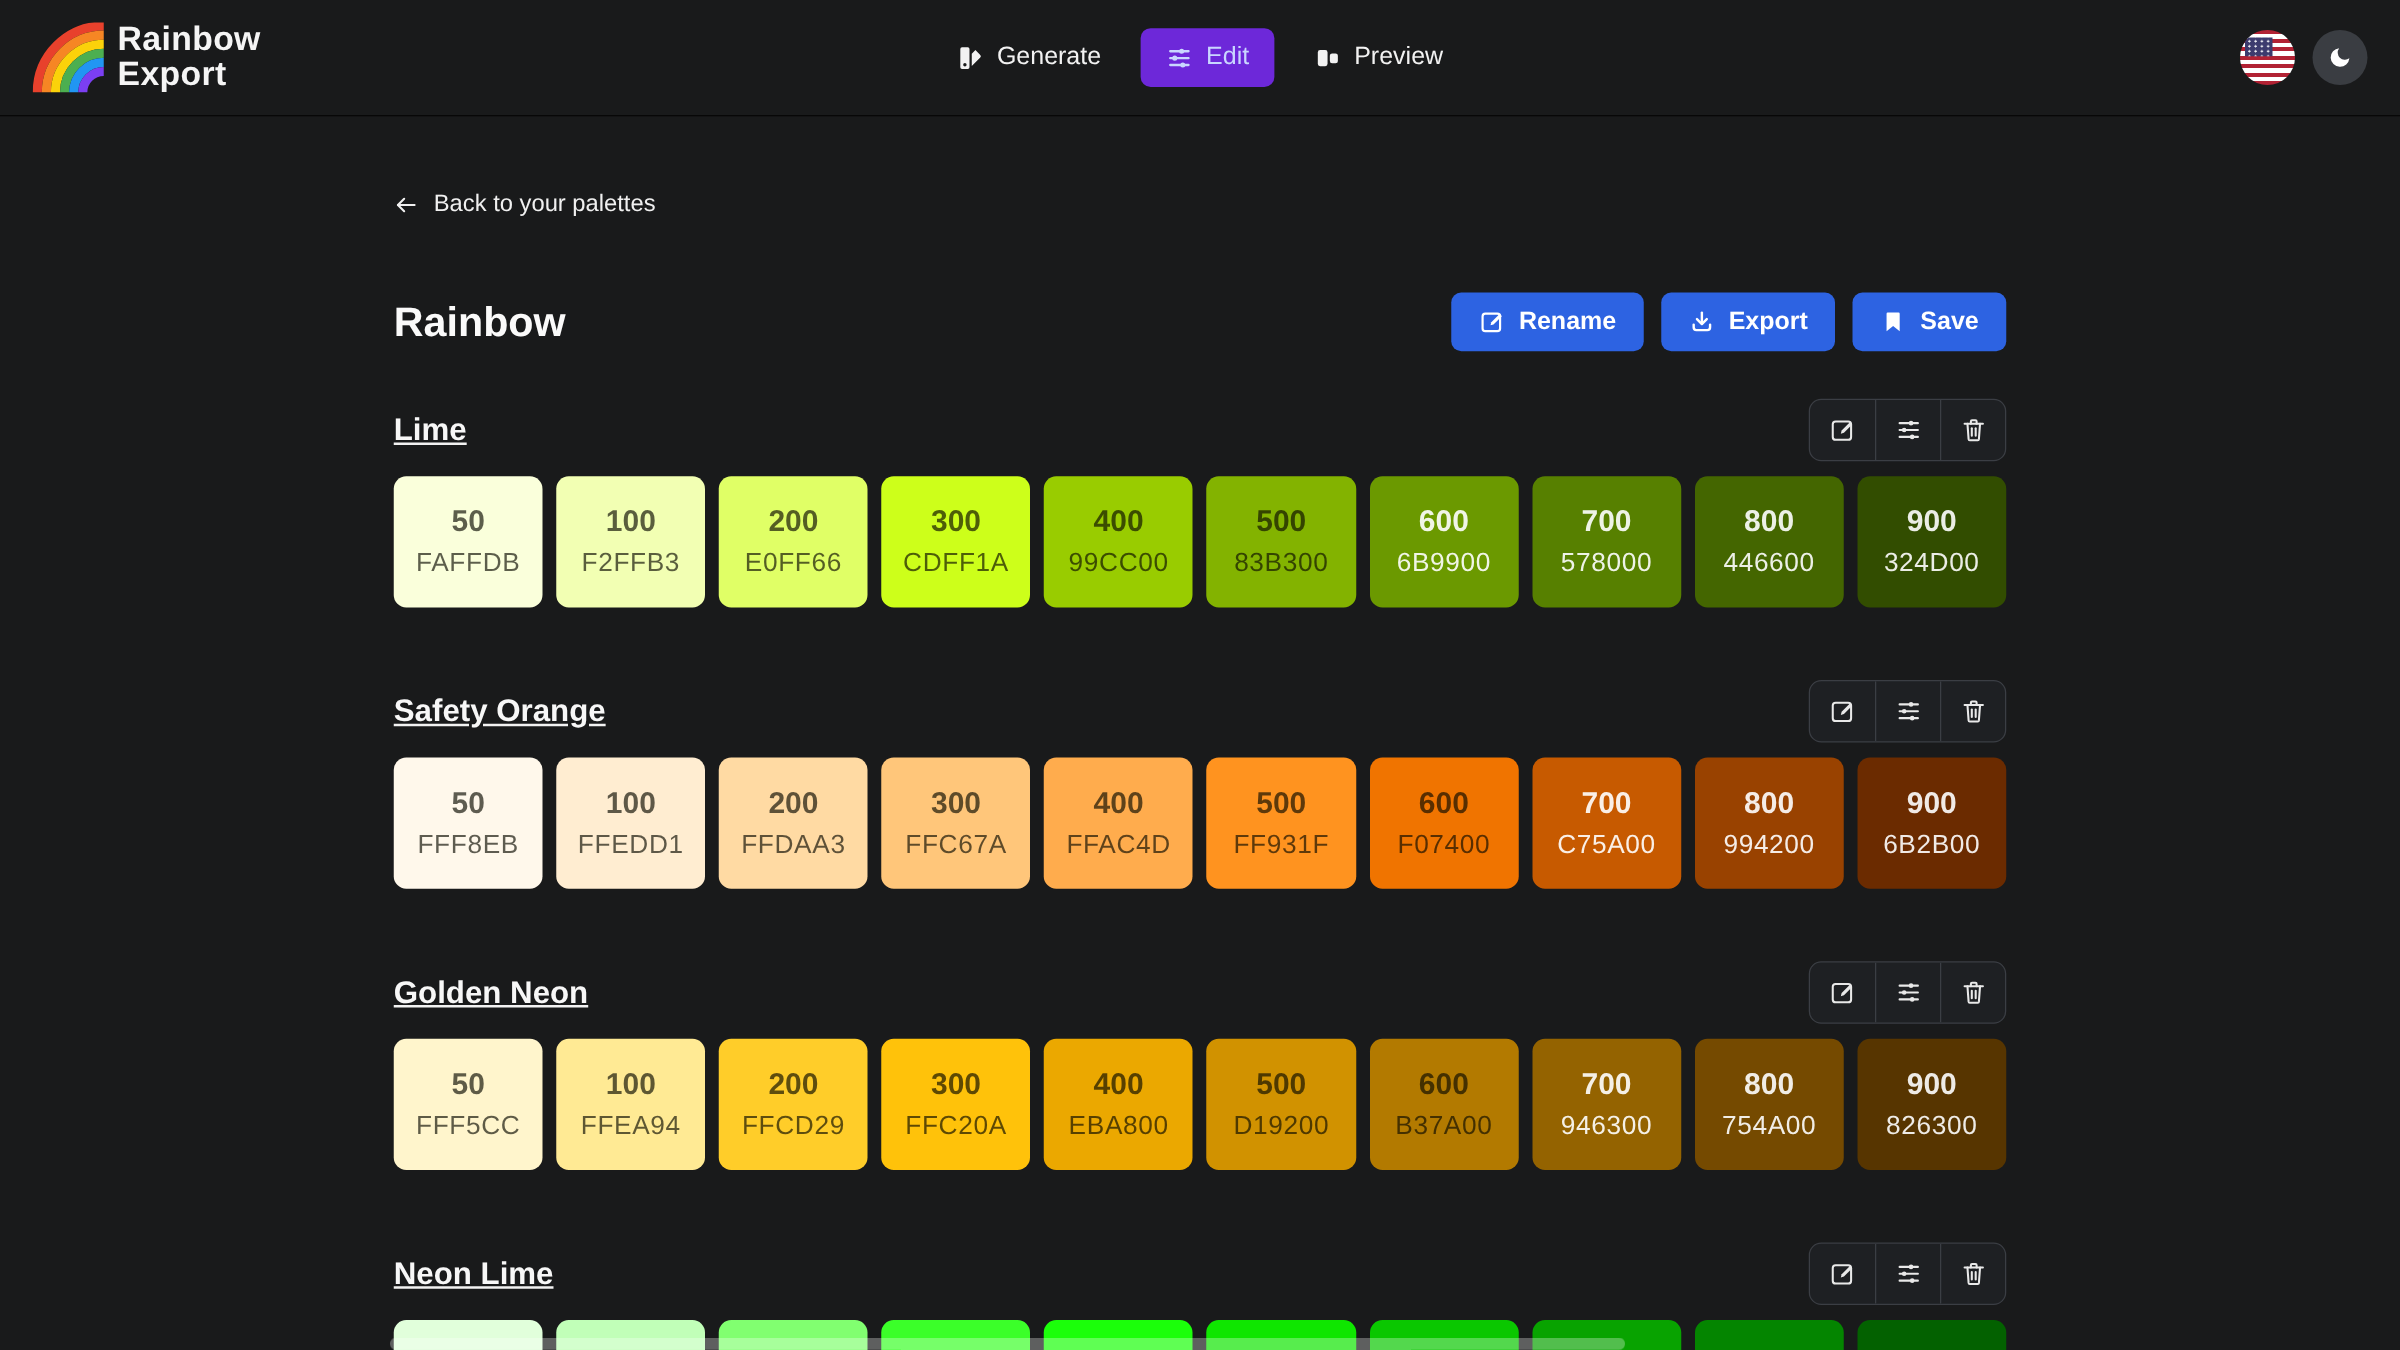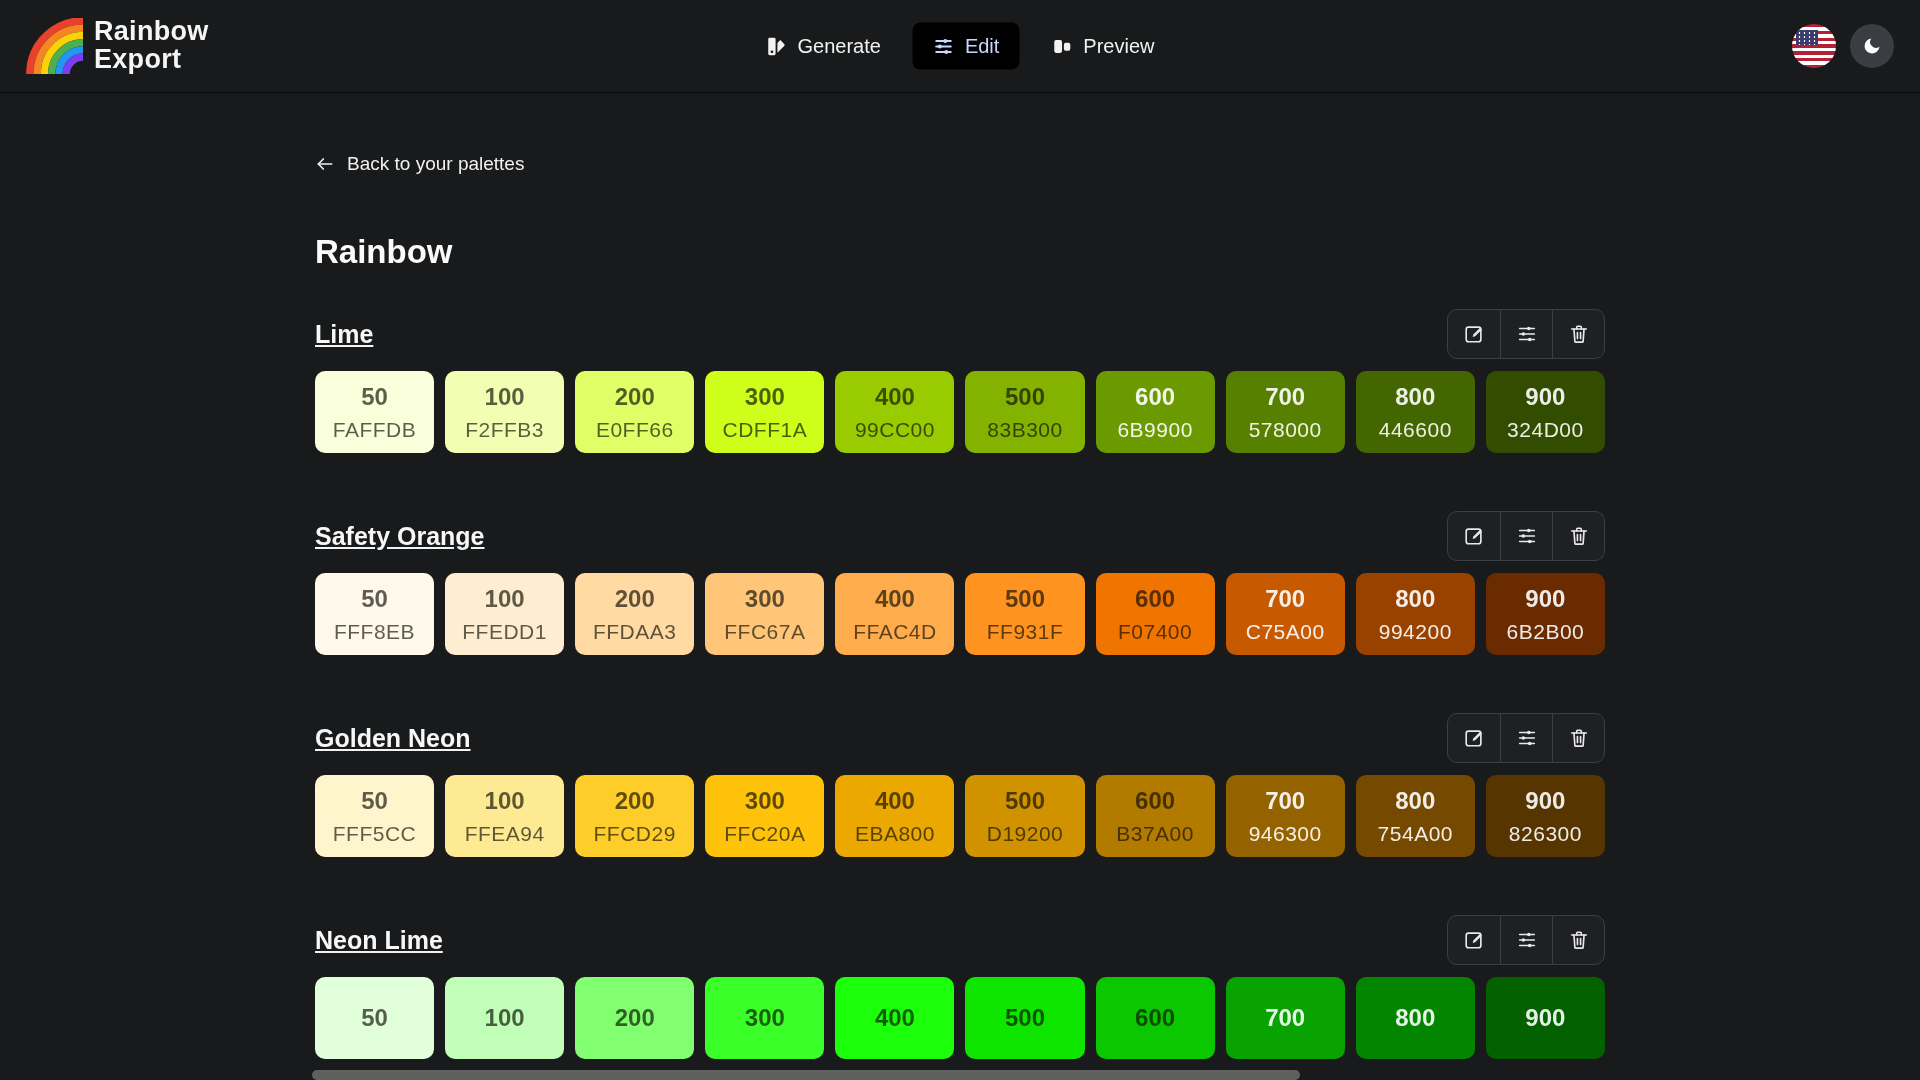"Edit" .nav-item.active { background: #000000 -> #6d28d9 }
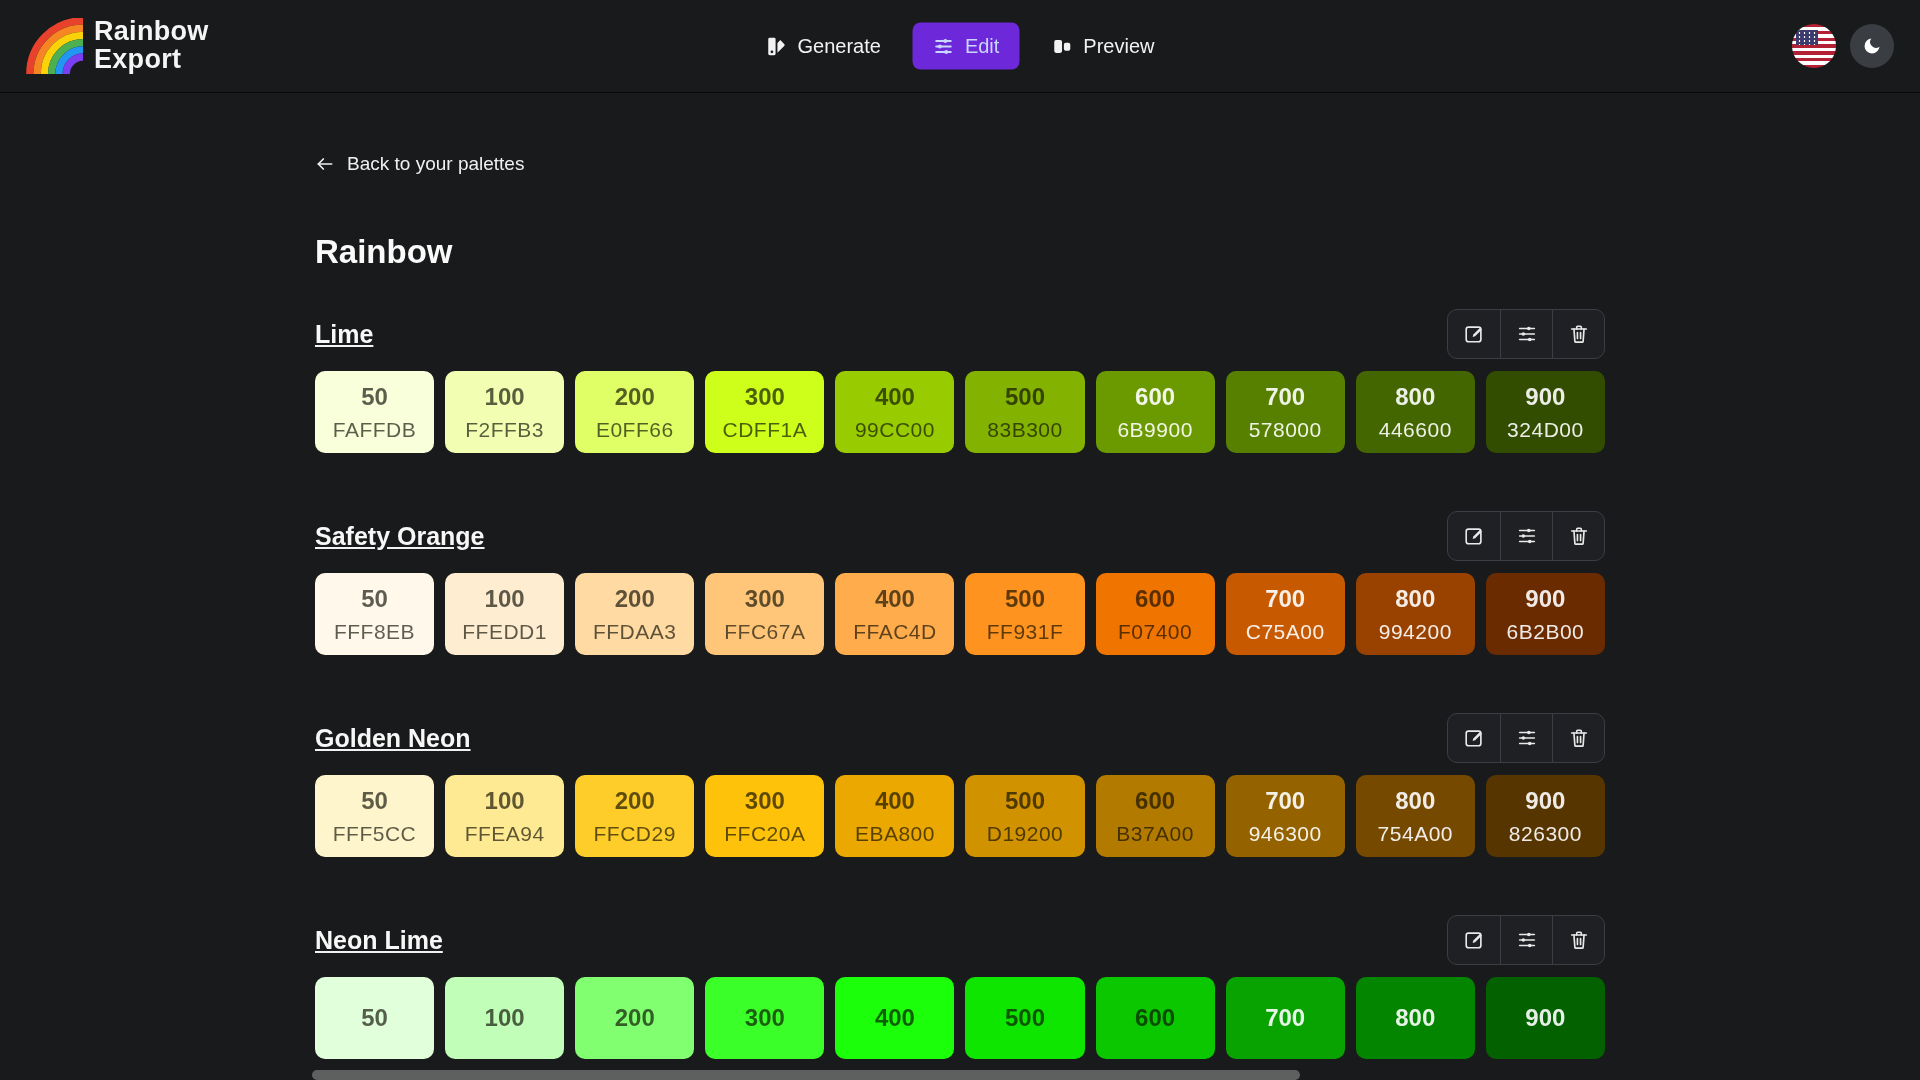"Rename" div.title-actions { html: none -> <div> <button> <svg> <rect></rect> <path></path> </svg> <span>Rename</span> </button> <button> <svg> <line></line> <polyline></polyline> <path></path> </svg> <span>Export</span> </button> <button> <svg> <path></path> </svg> <span>Save</span> </button> </div> }
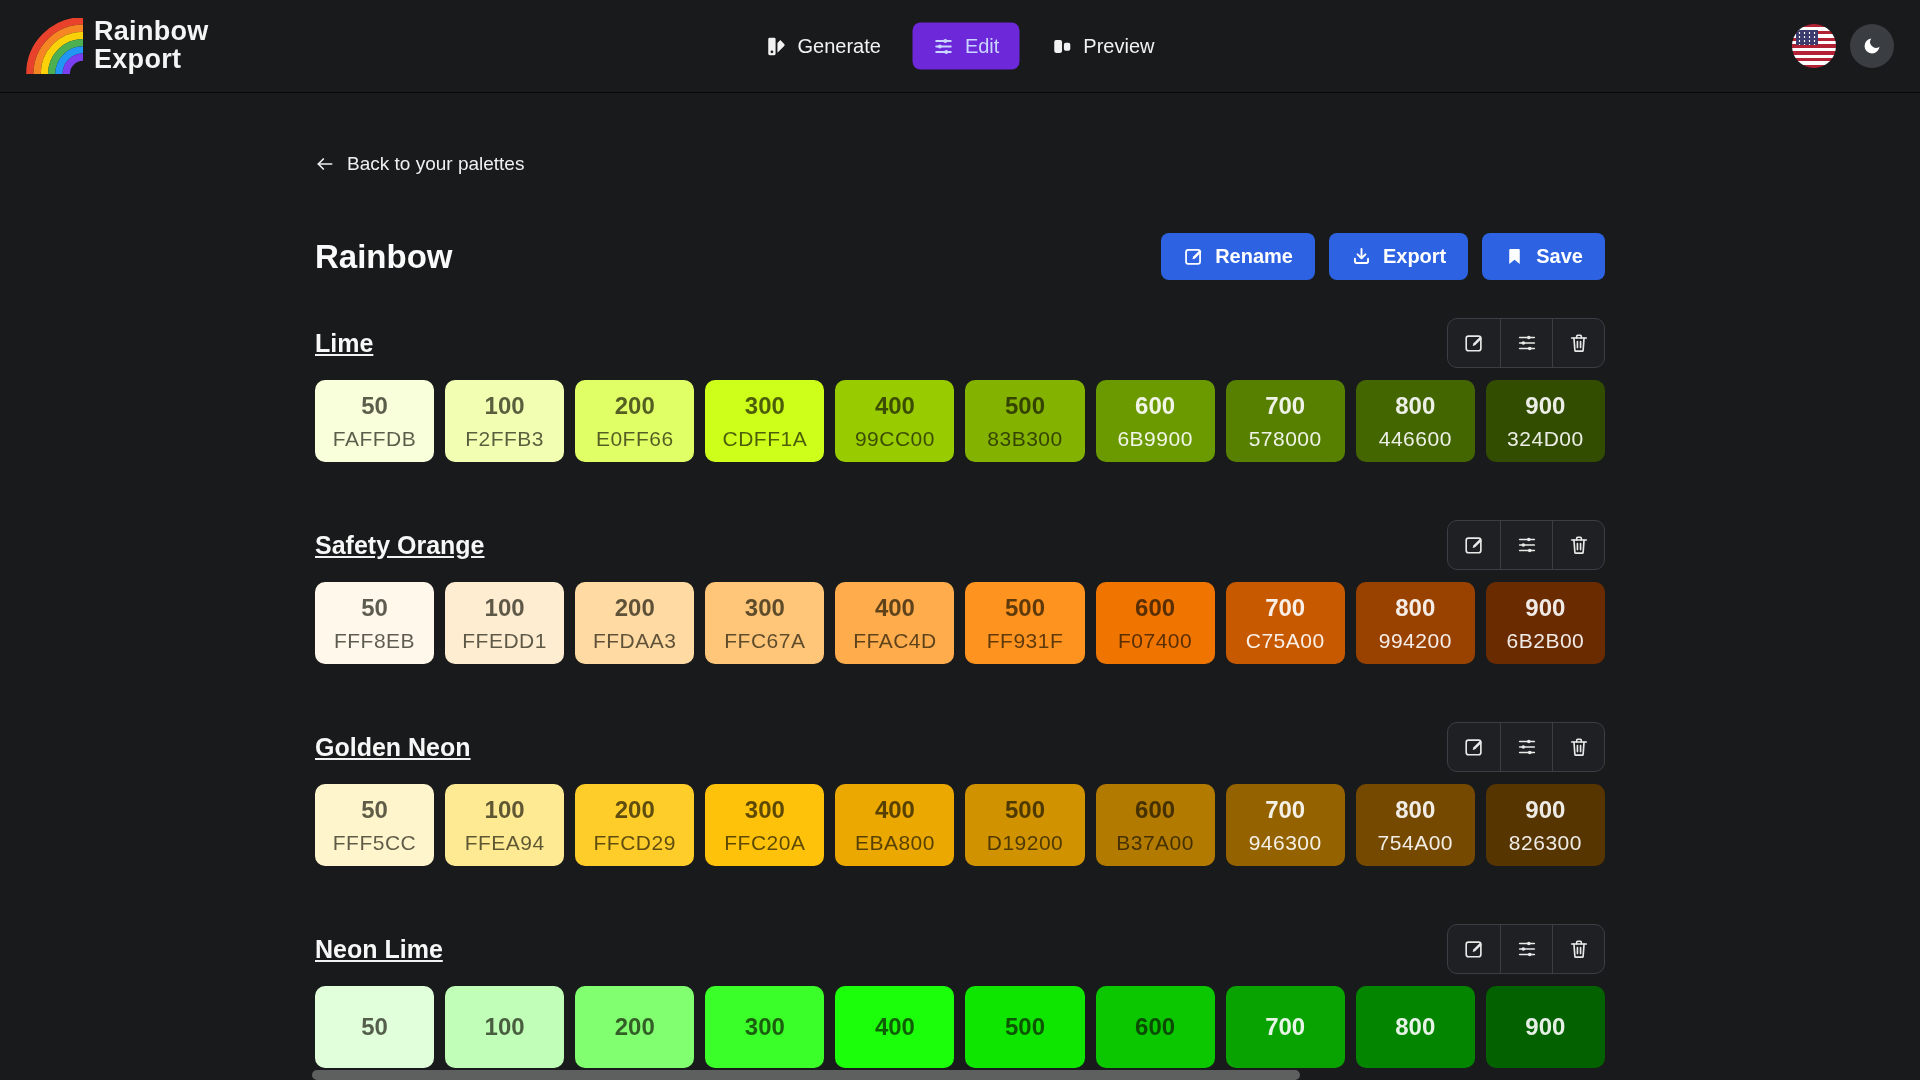"50" .swatch { height: 82px -> 105px }
